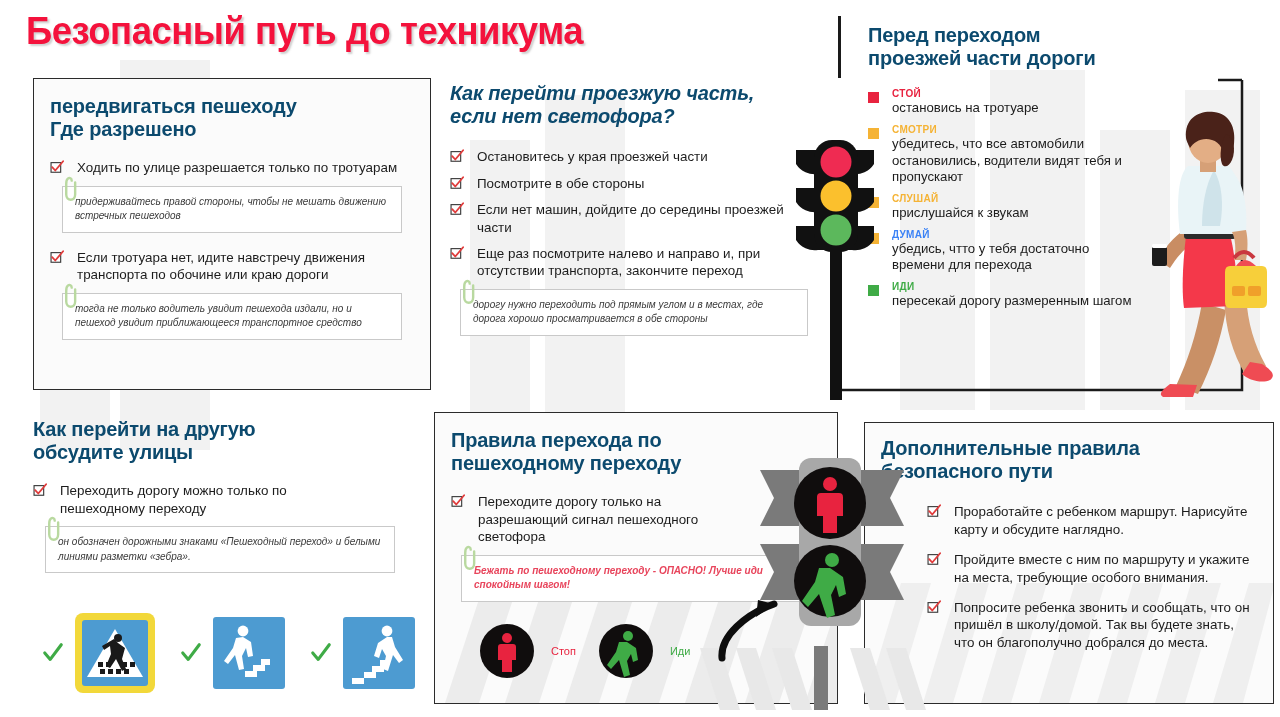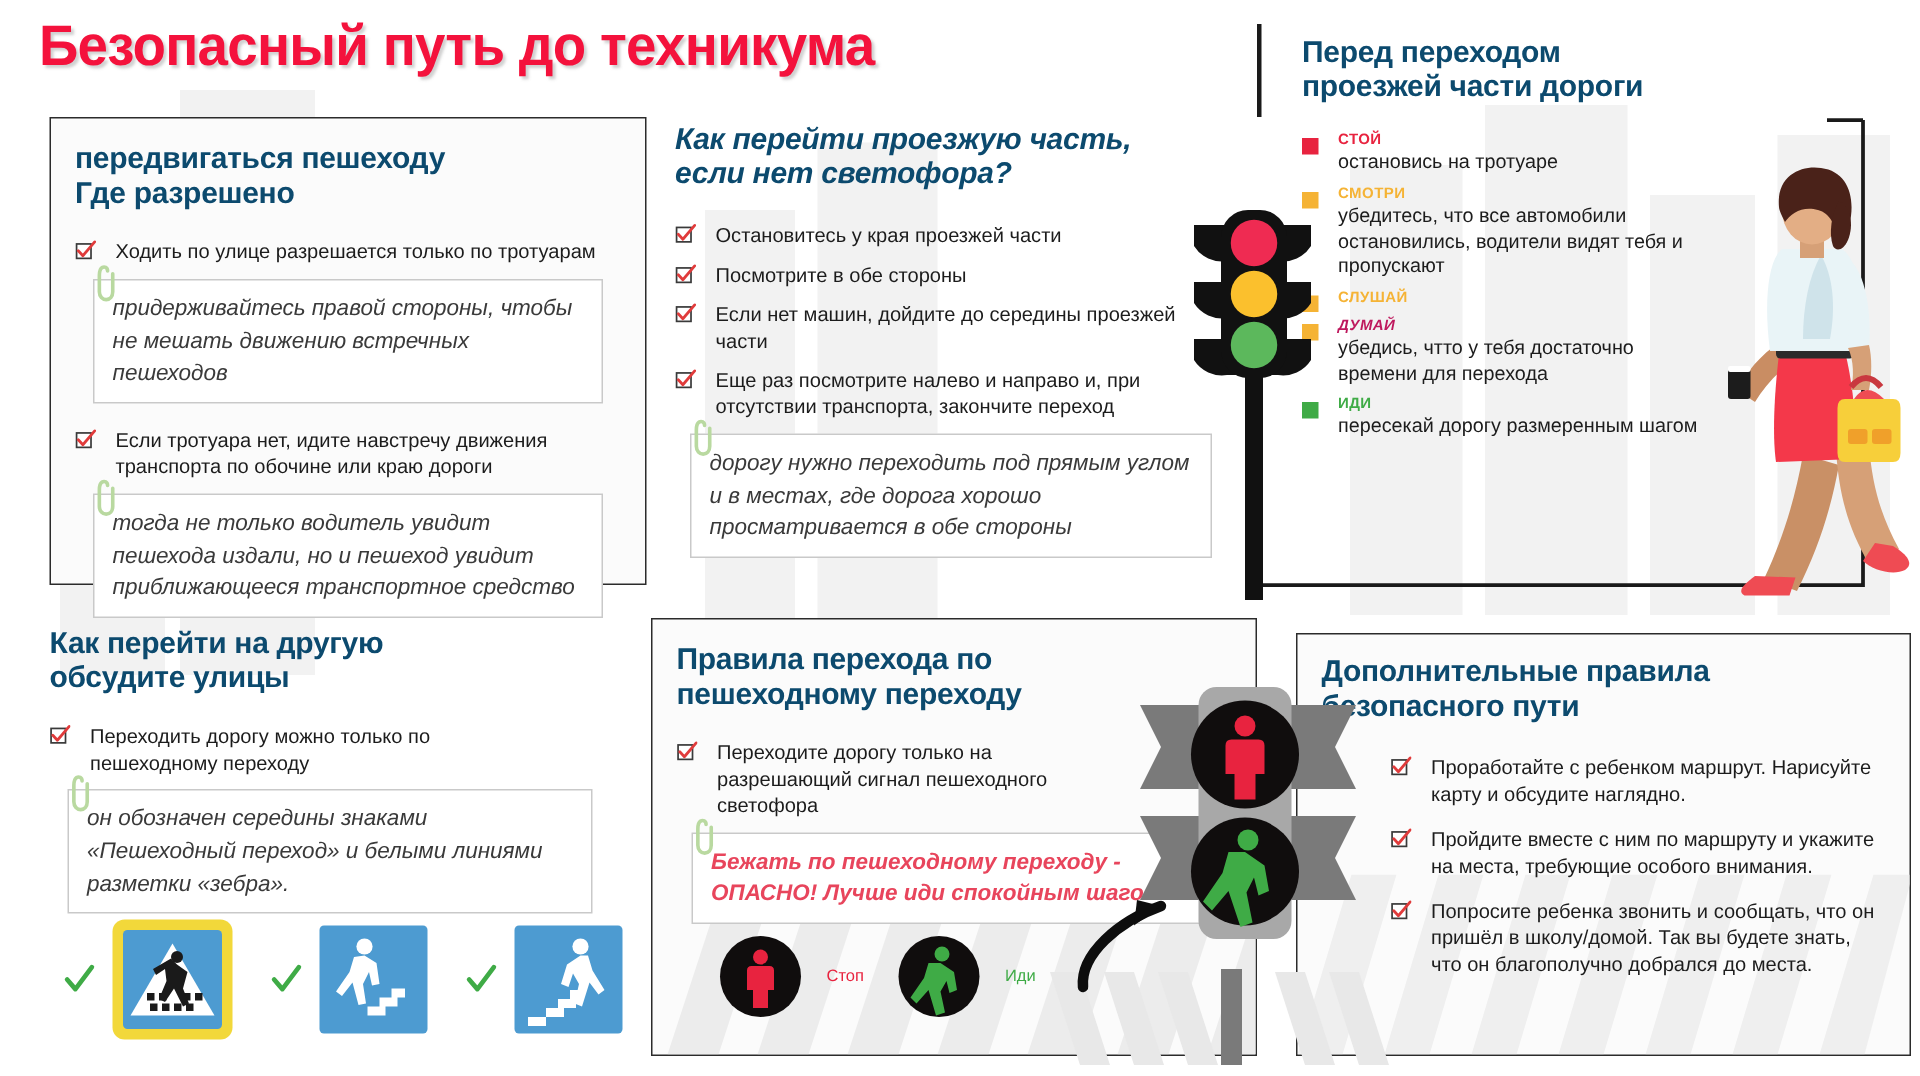"придерживайтесь правой стороны, чтобы не" .note { font-size: 15px -> 10px }
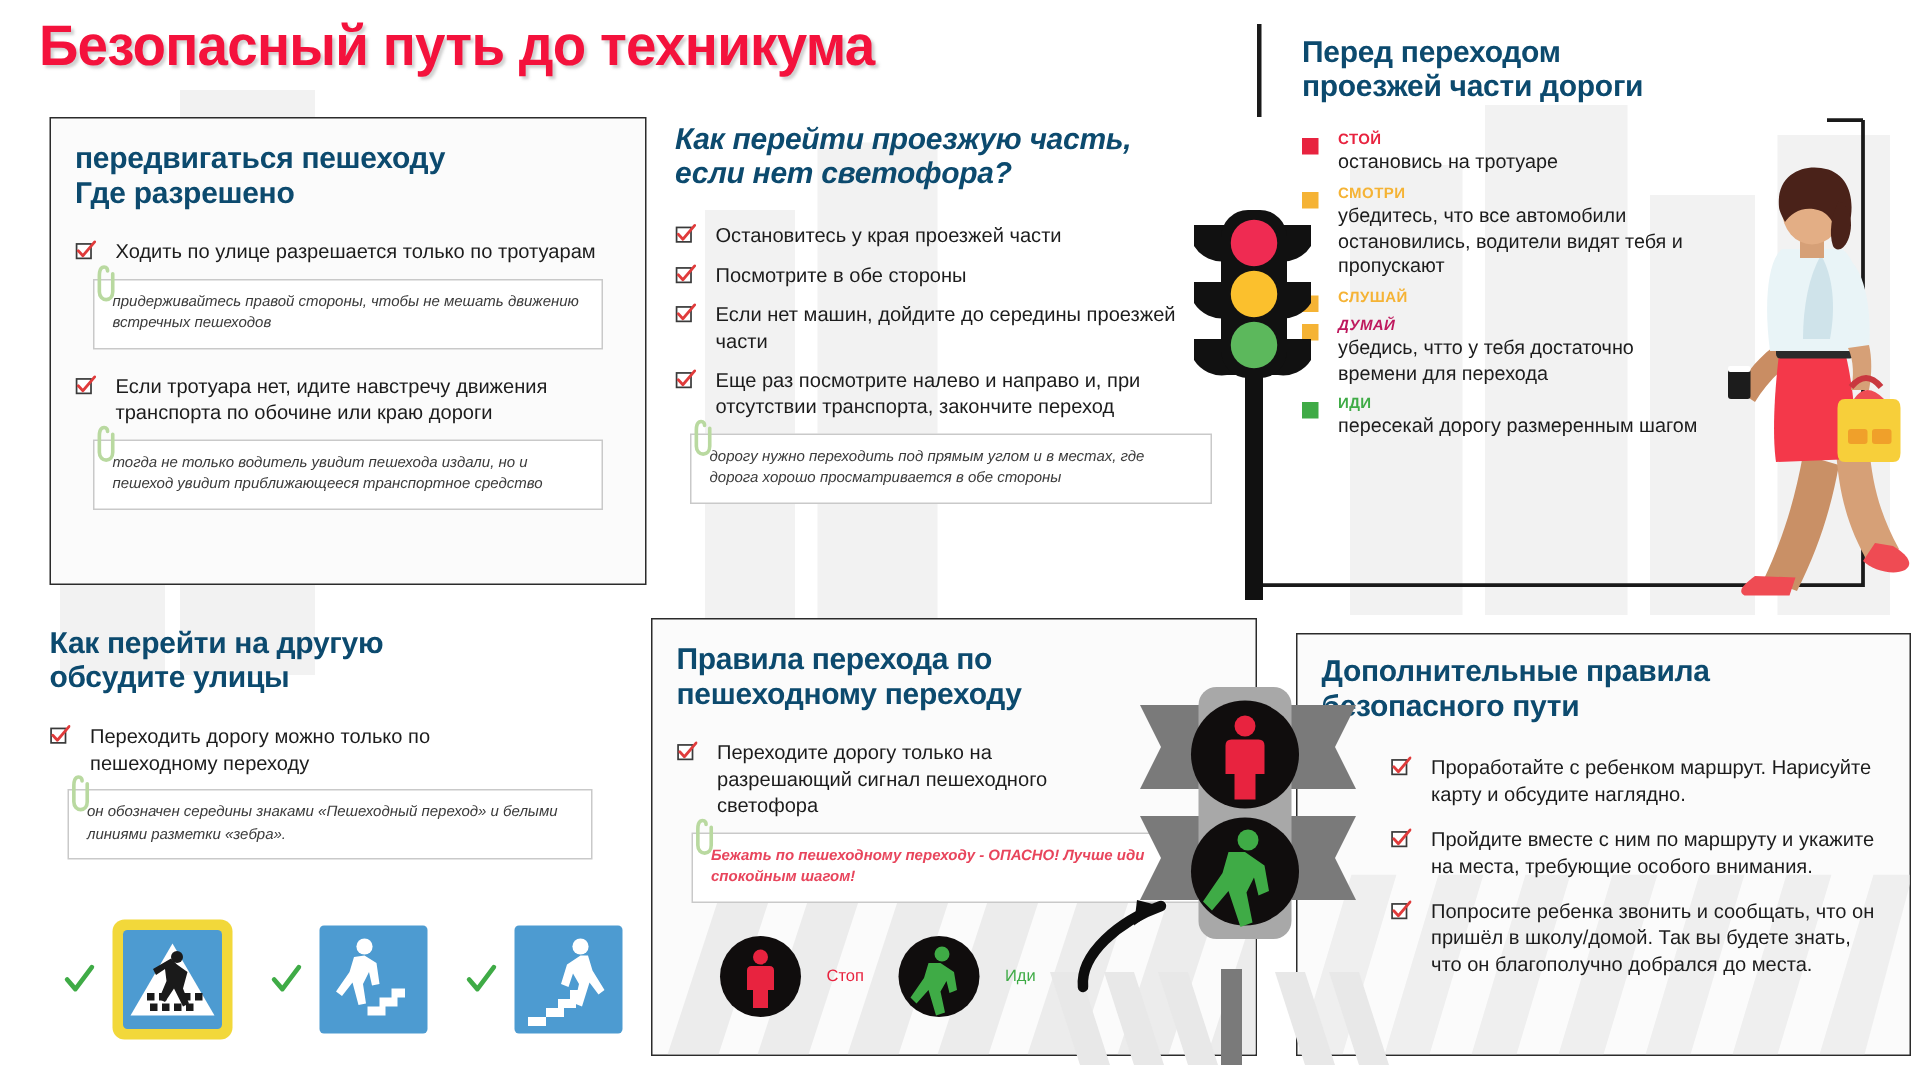"прислушайся к звукам" span.dsc { html: none -> <span>прислушайся к звукам</span> }
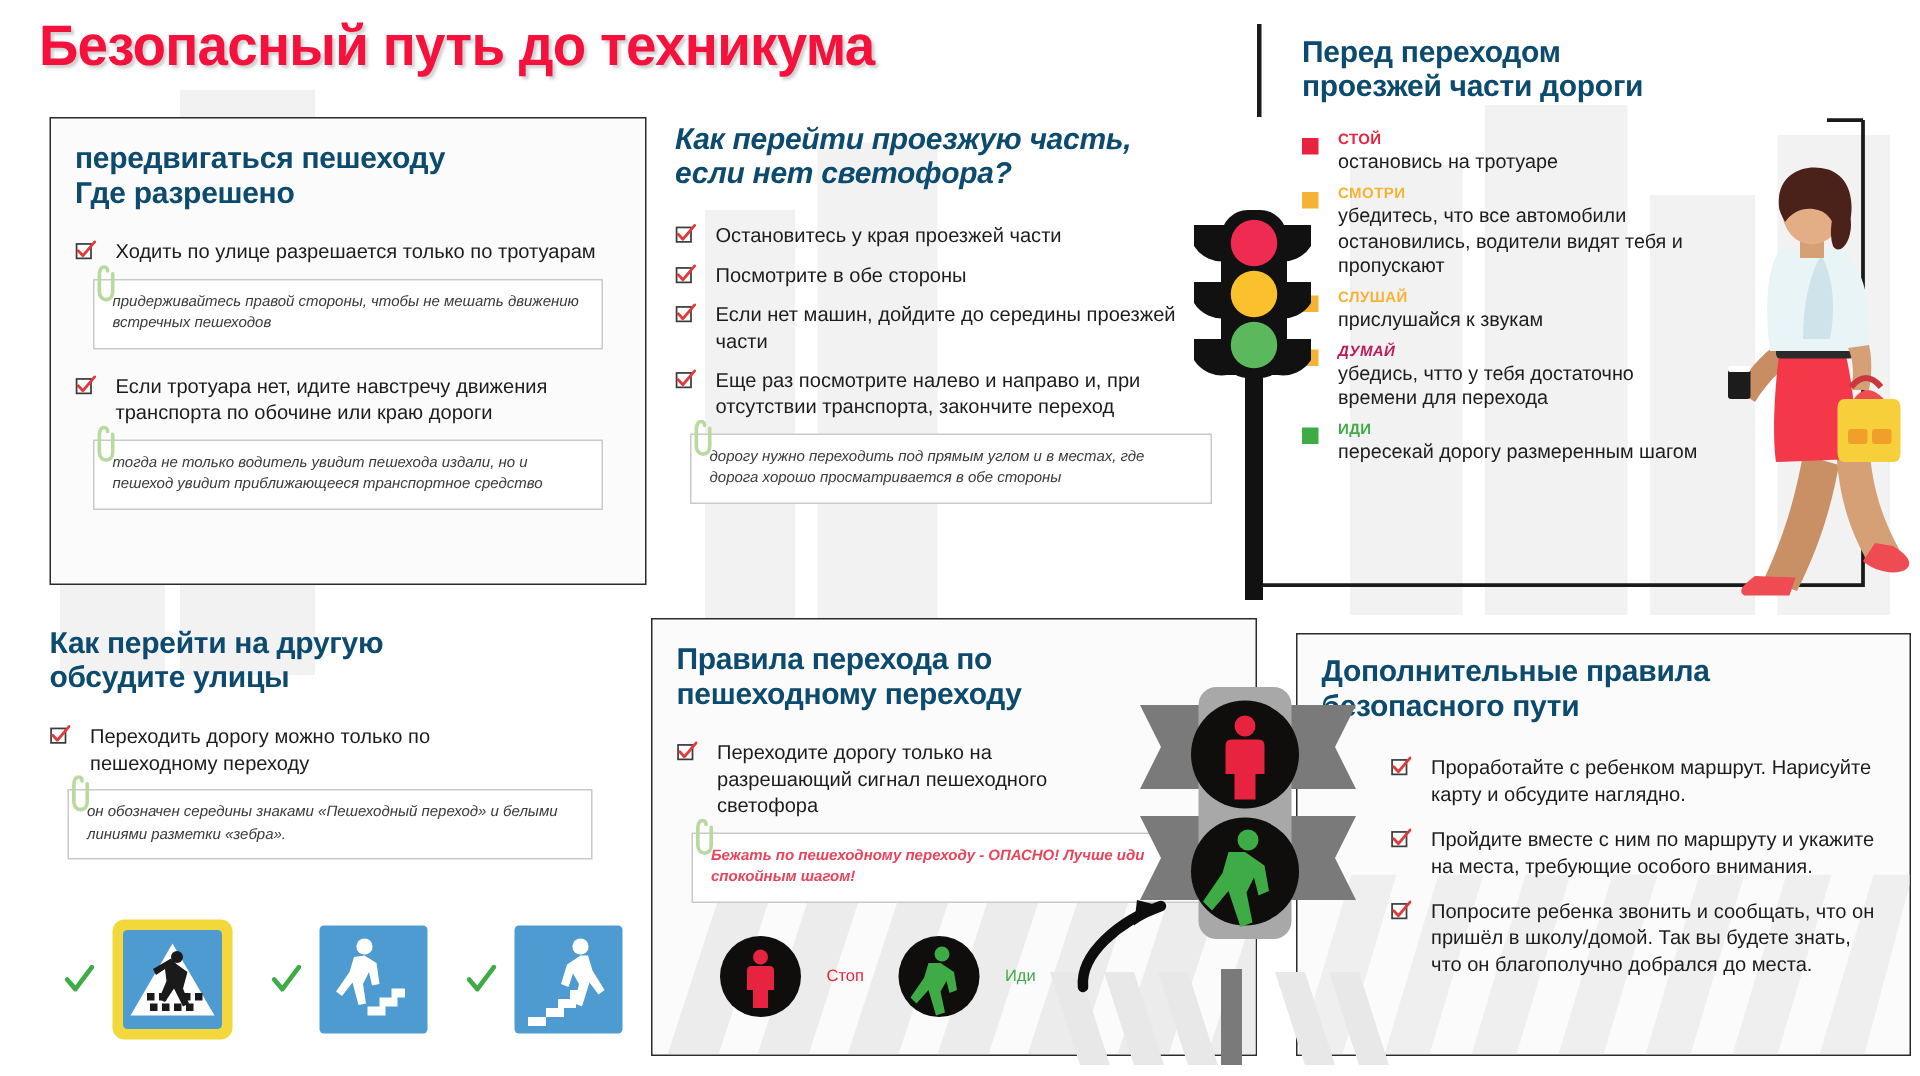"ДУМАЙ" span.kw { color: #be185d -> #3b82f6; font-style: italic -> none }
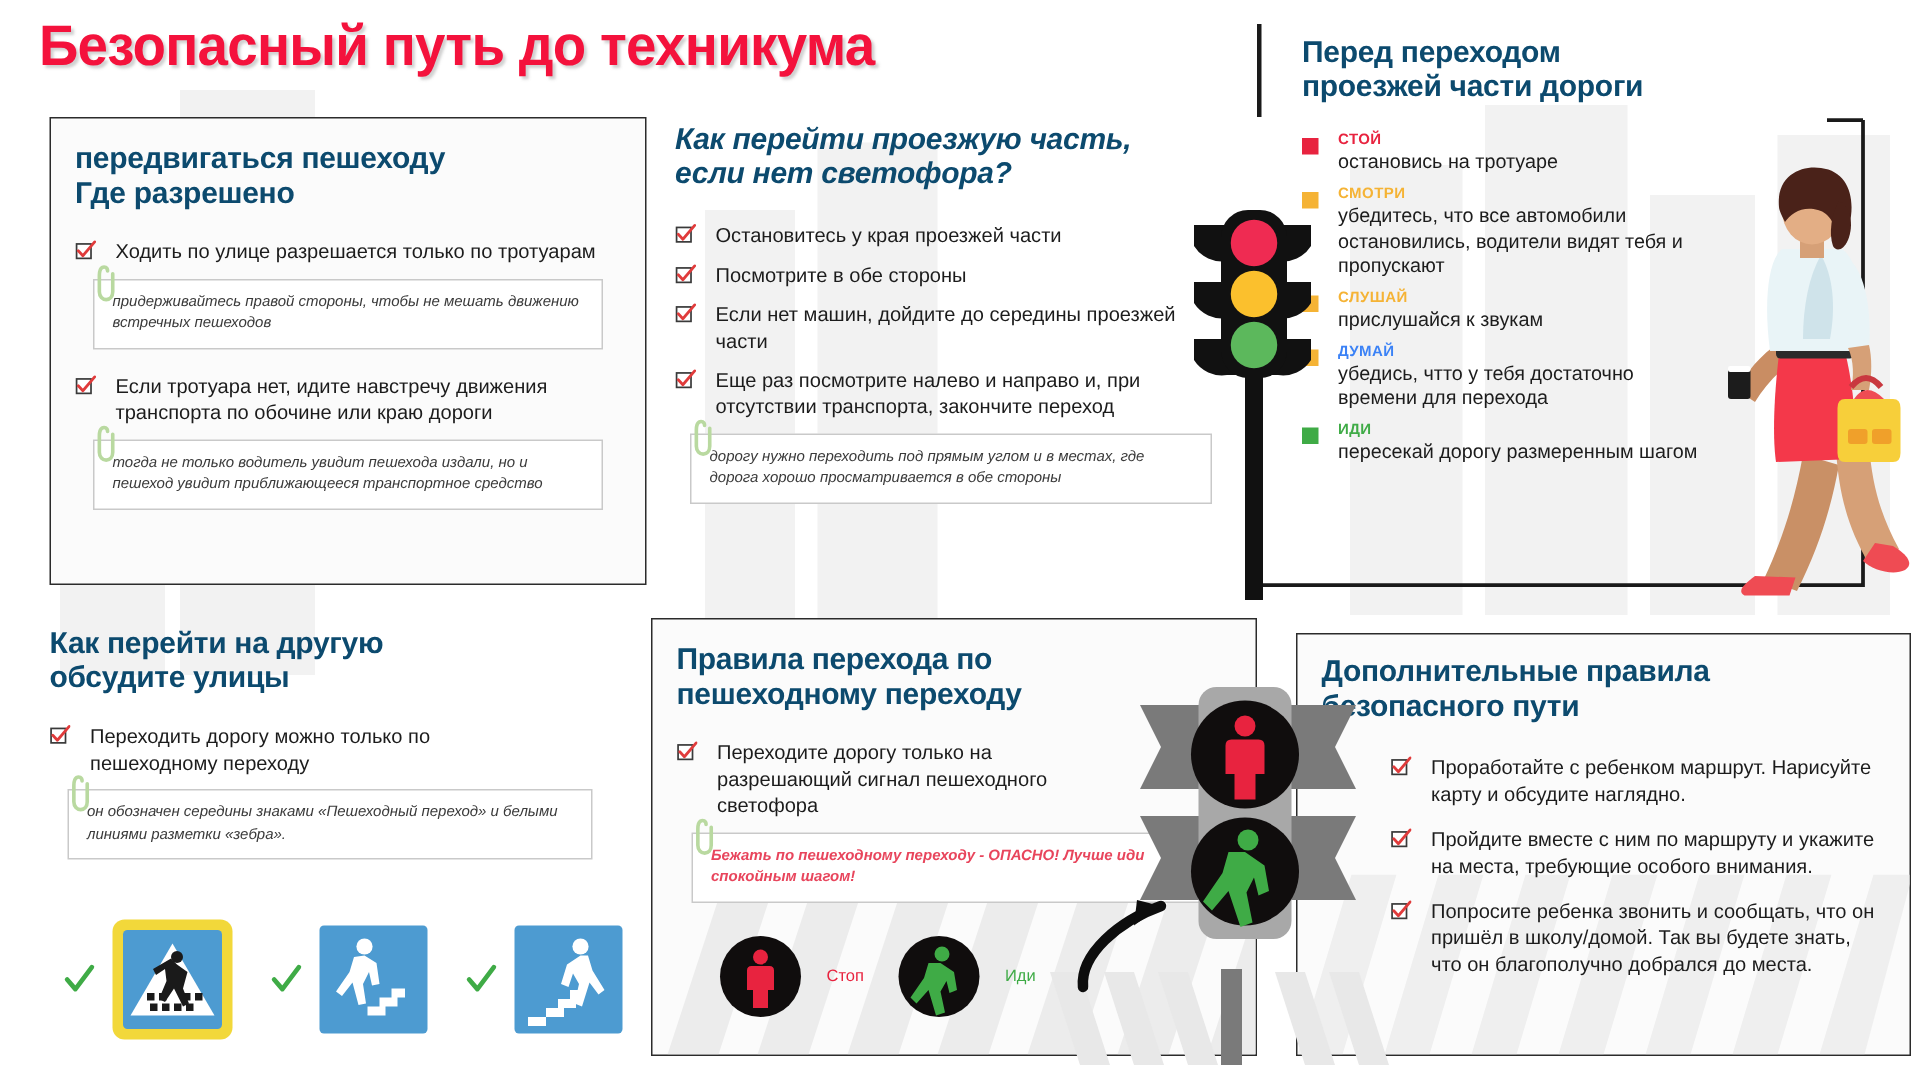"он обозначен середины знаками" span { text: середины -> дорожными }
